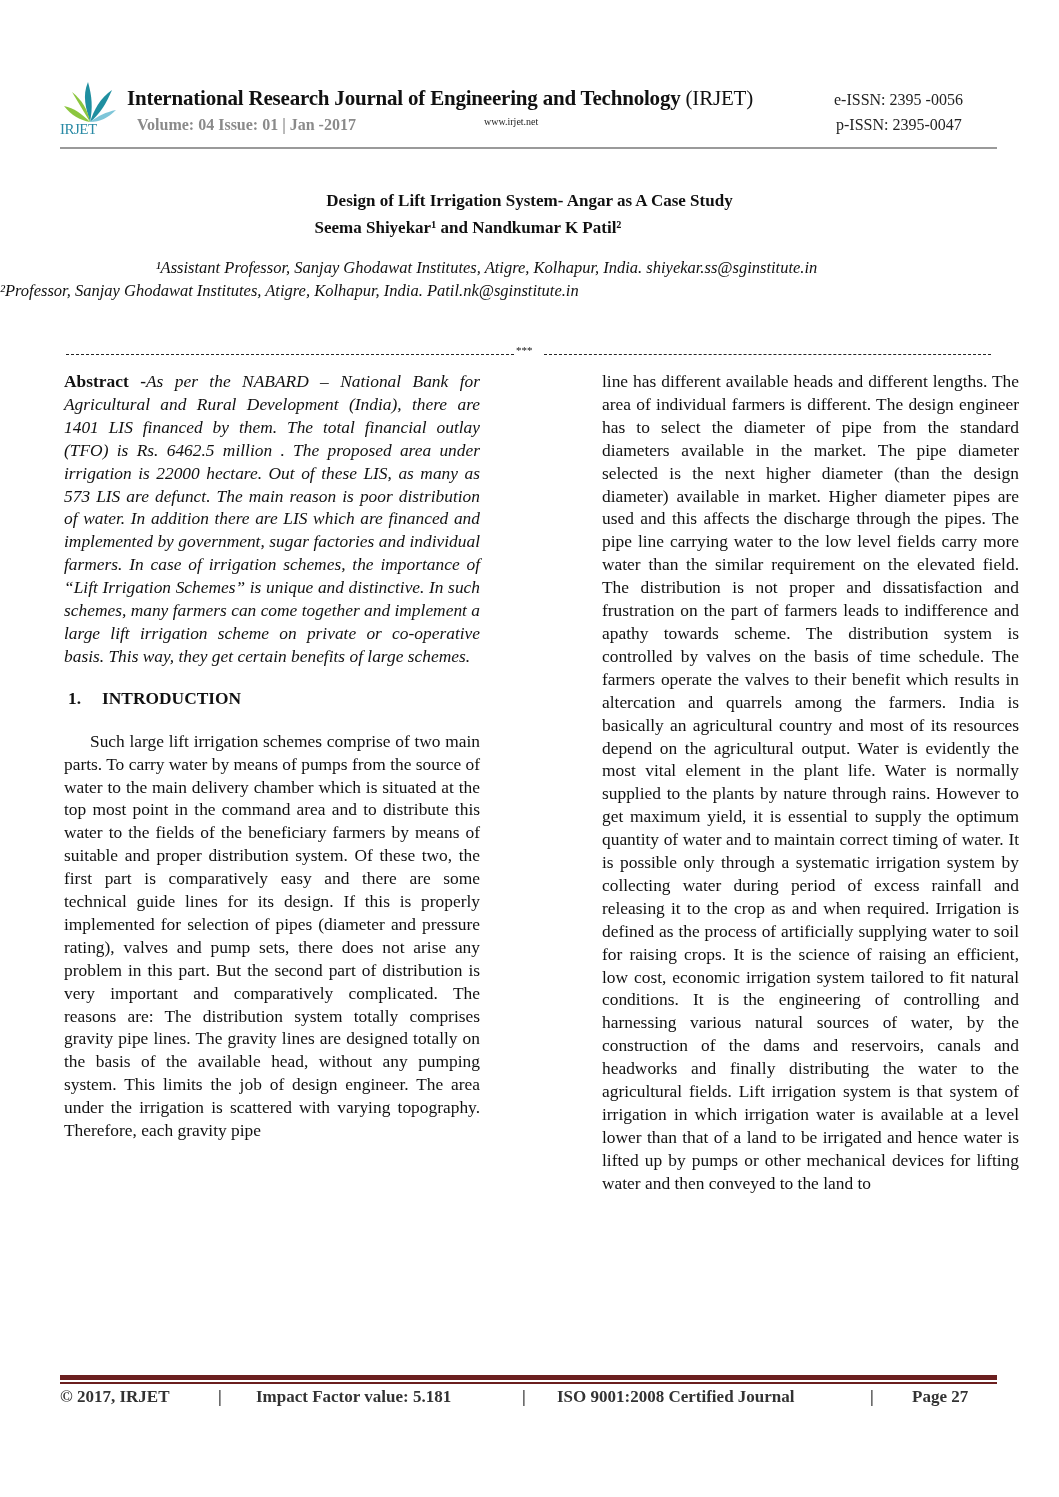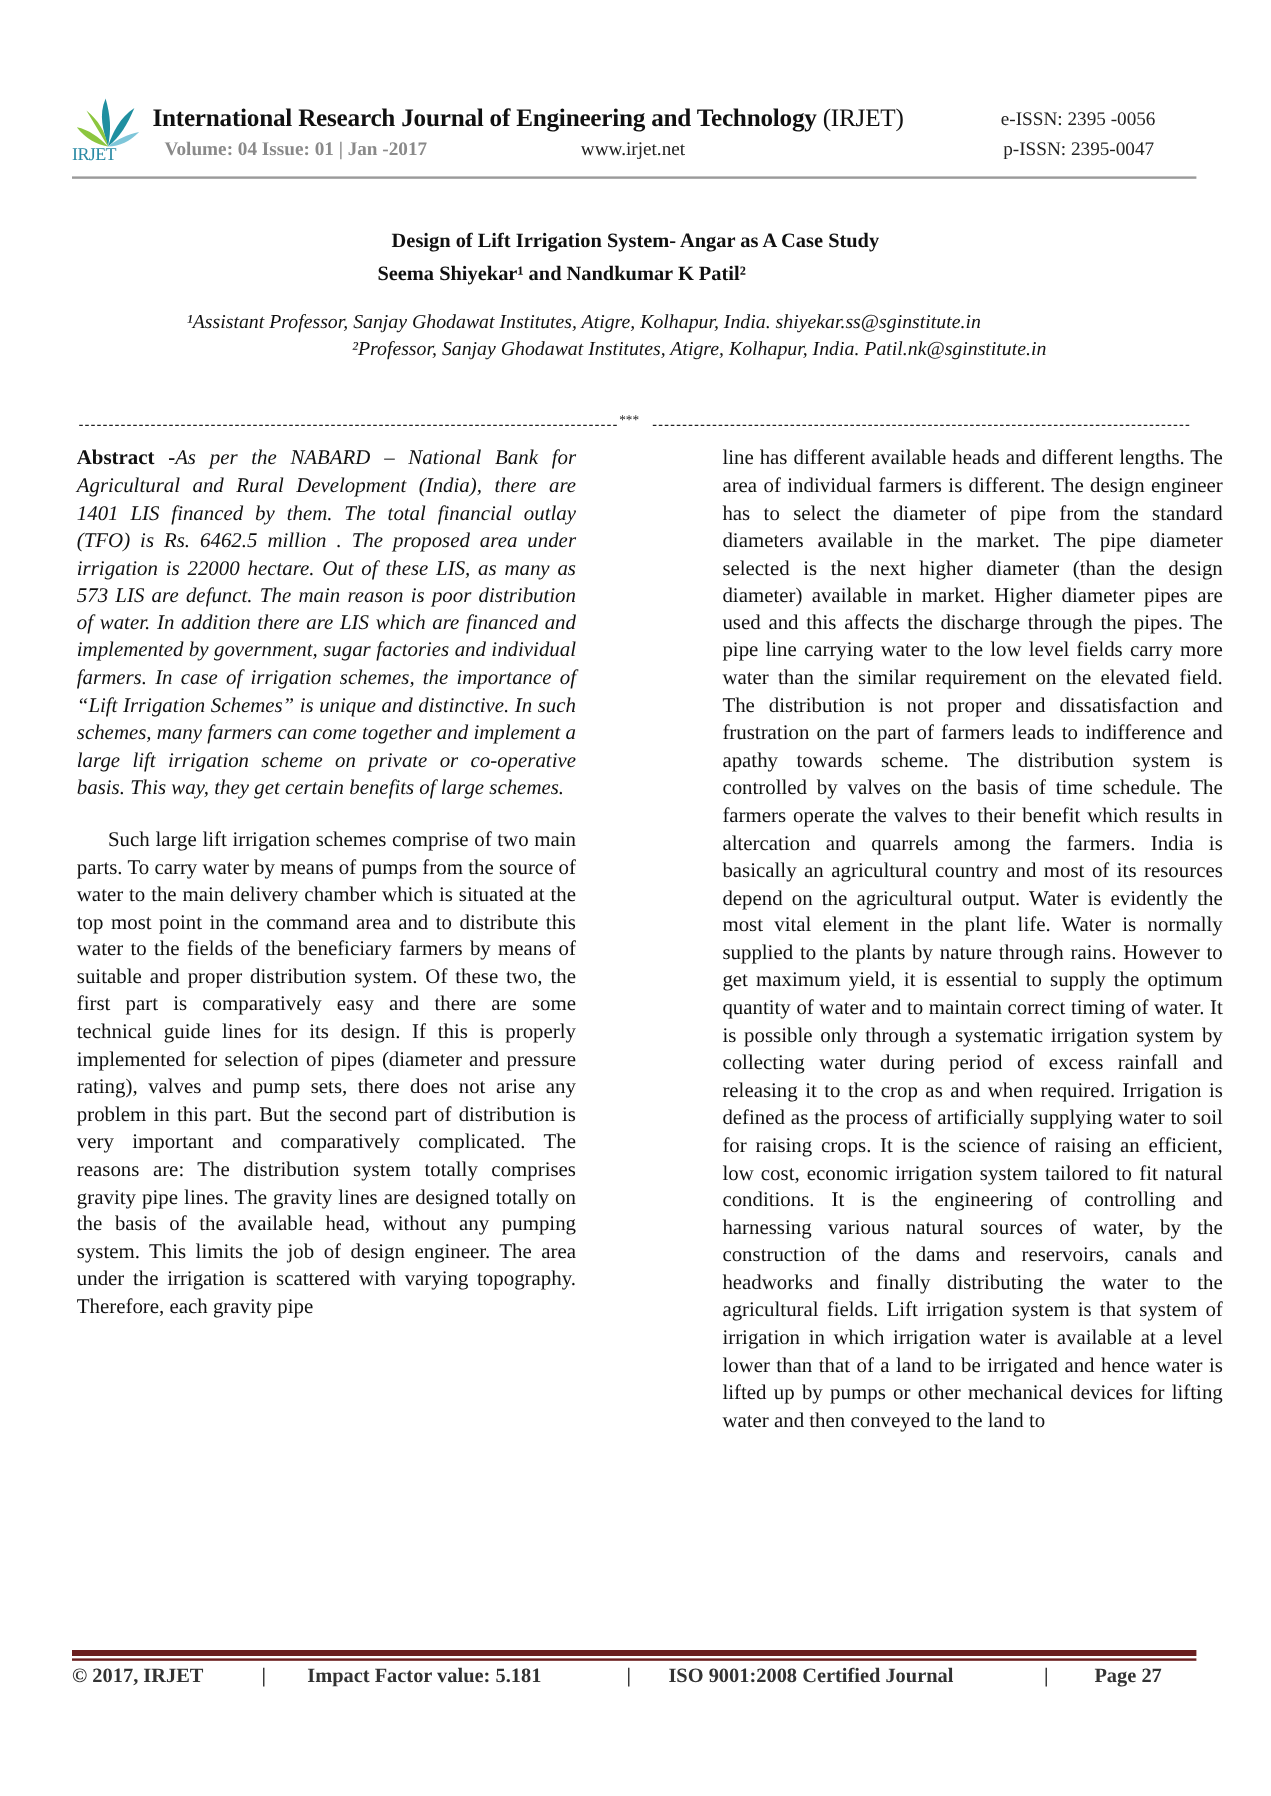"www.irjet.net" #website { font-size: 16px -> 10px }
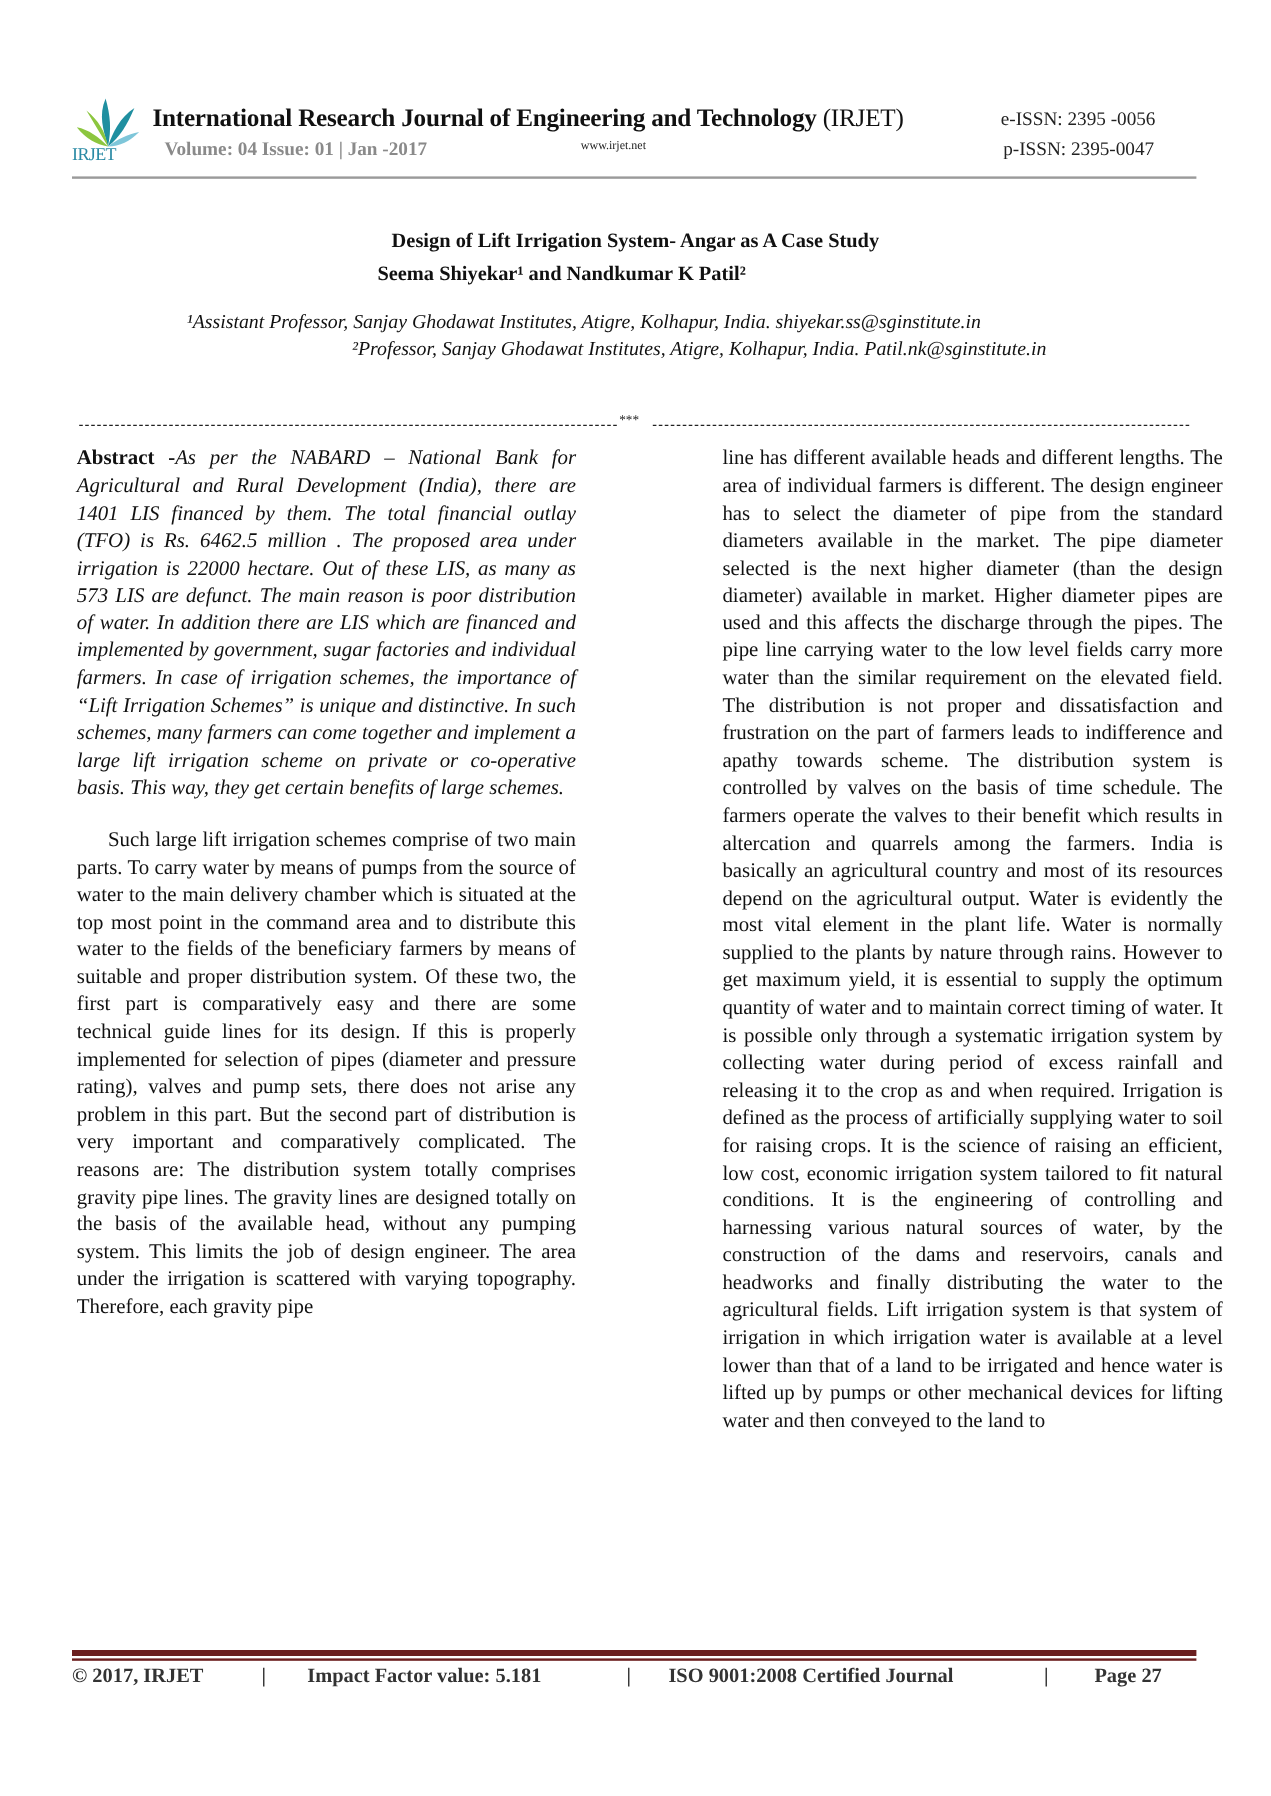"²Professor, Sanjay Ghodawat Institutes," #affil-2 { text-align: right -> left }
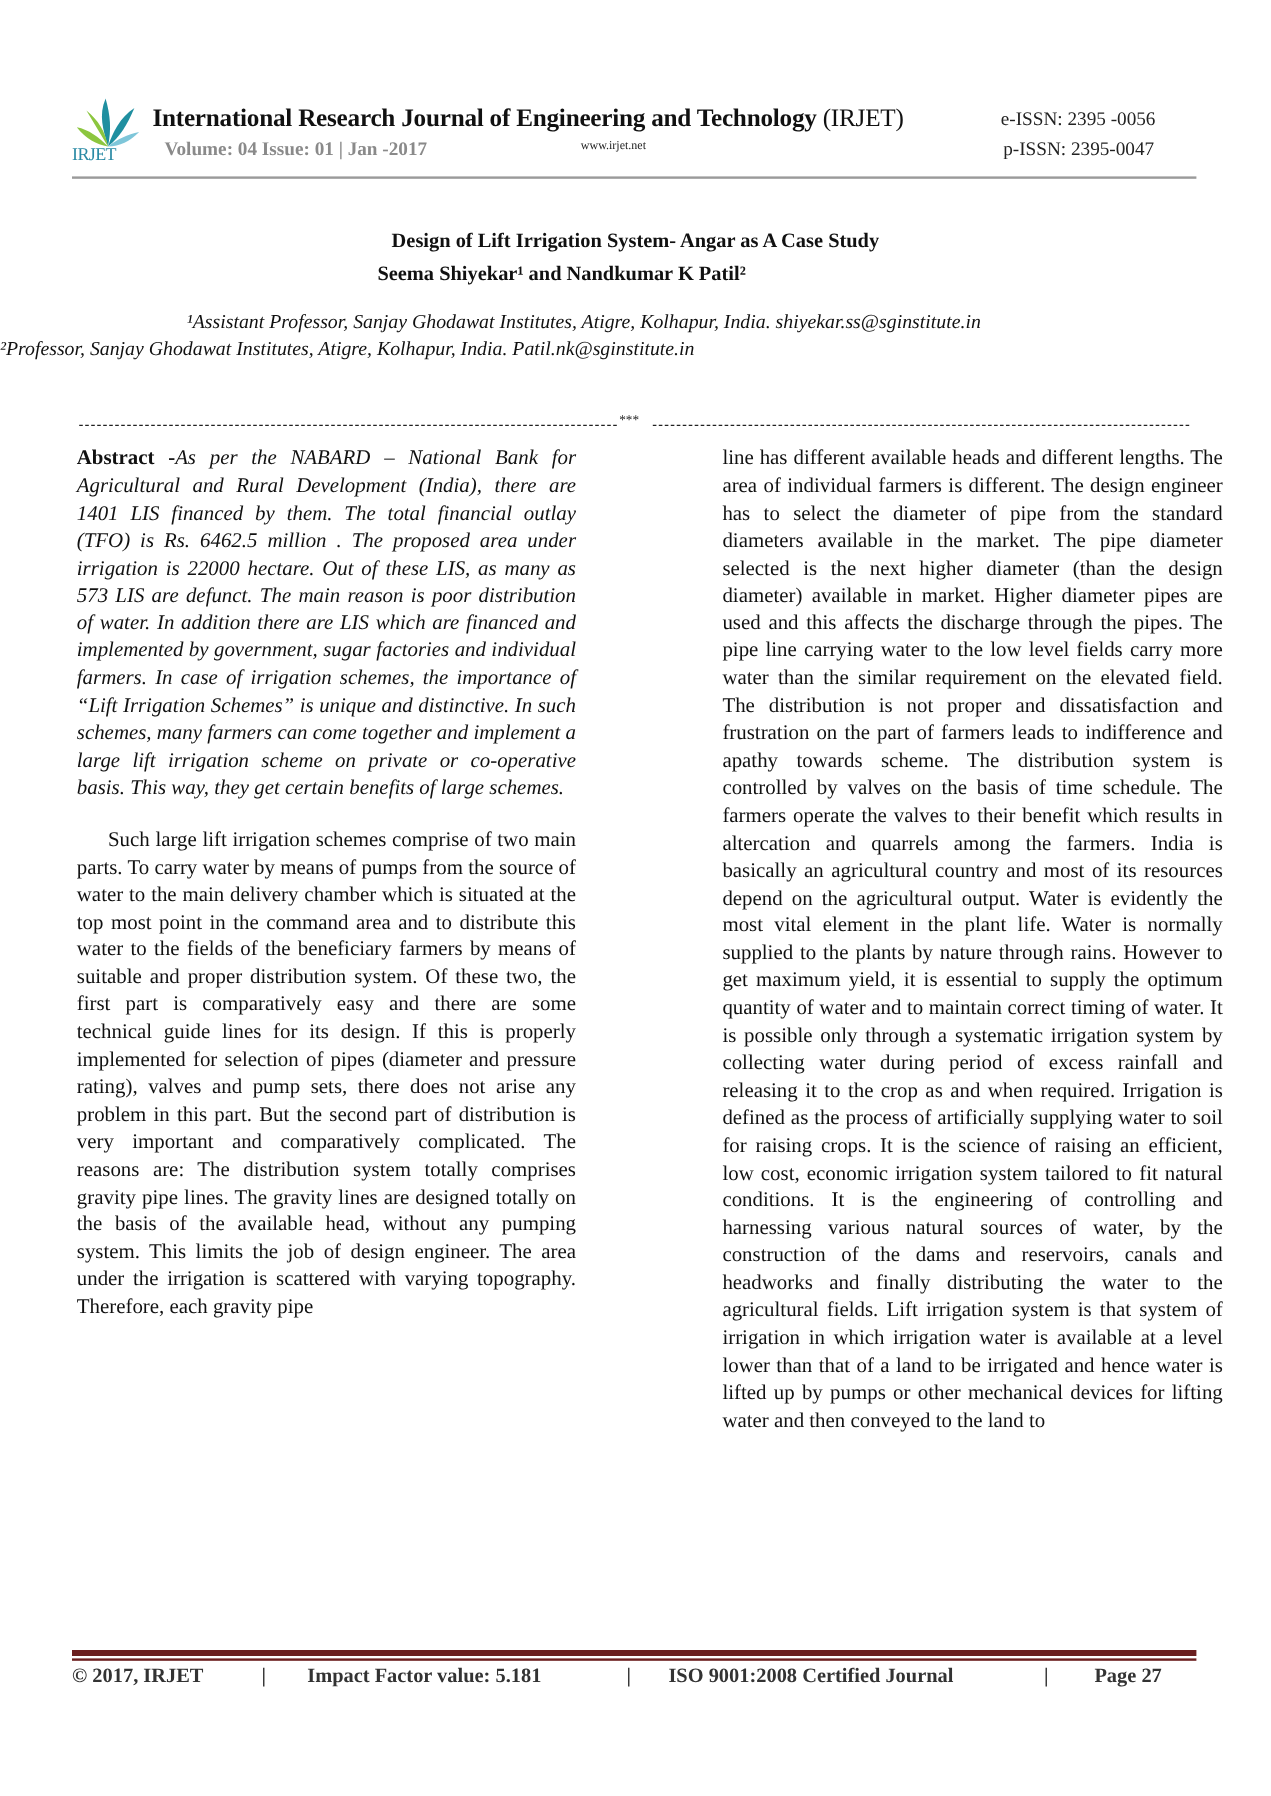"1. INTRODUCTION" p { html: none -> <p> <span>1.</span><span>INTRODUCTION</span> </p> }
